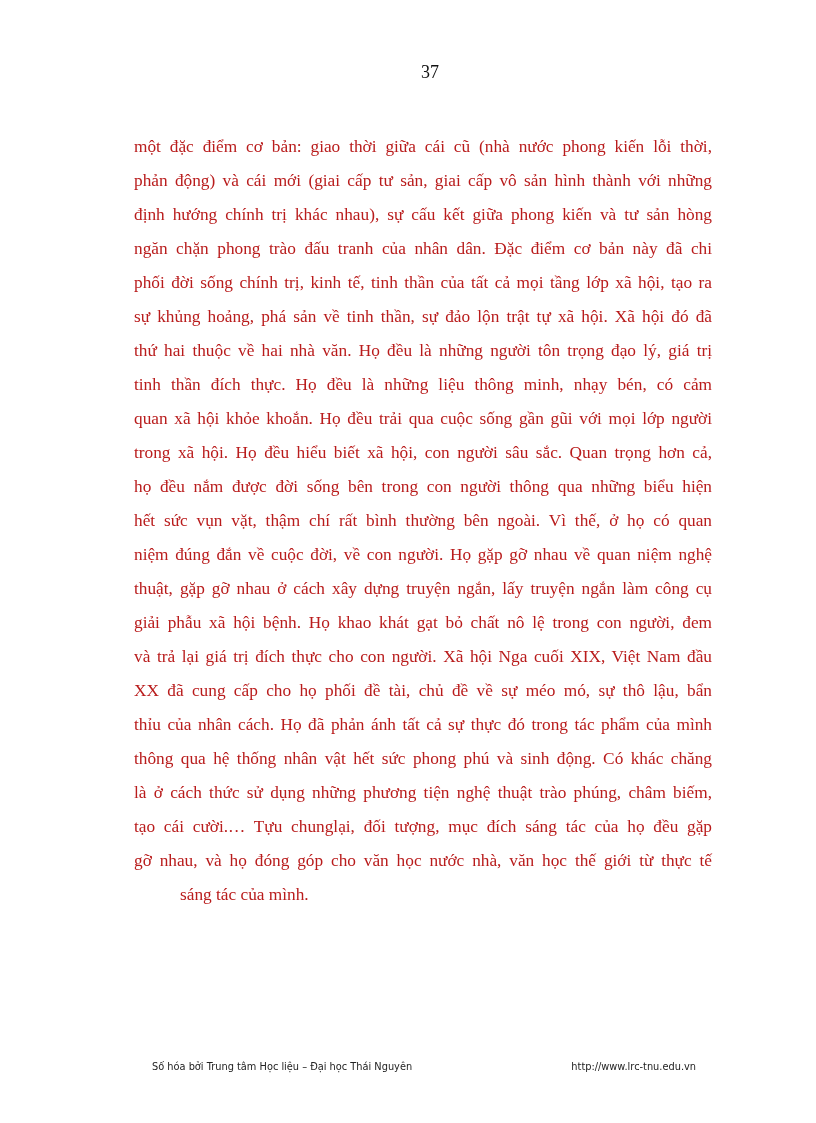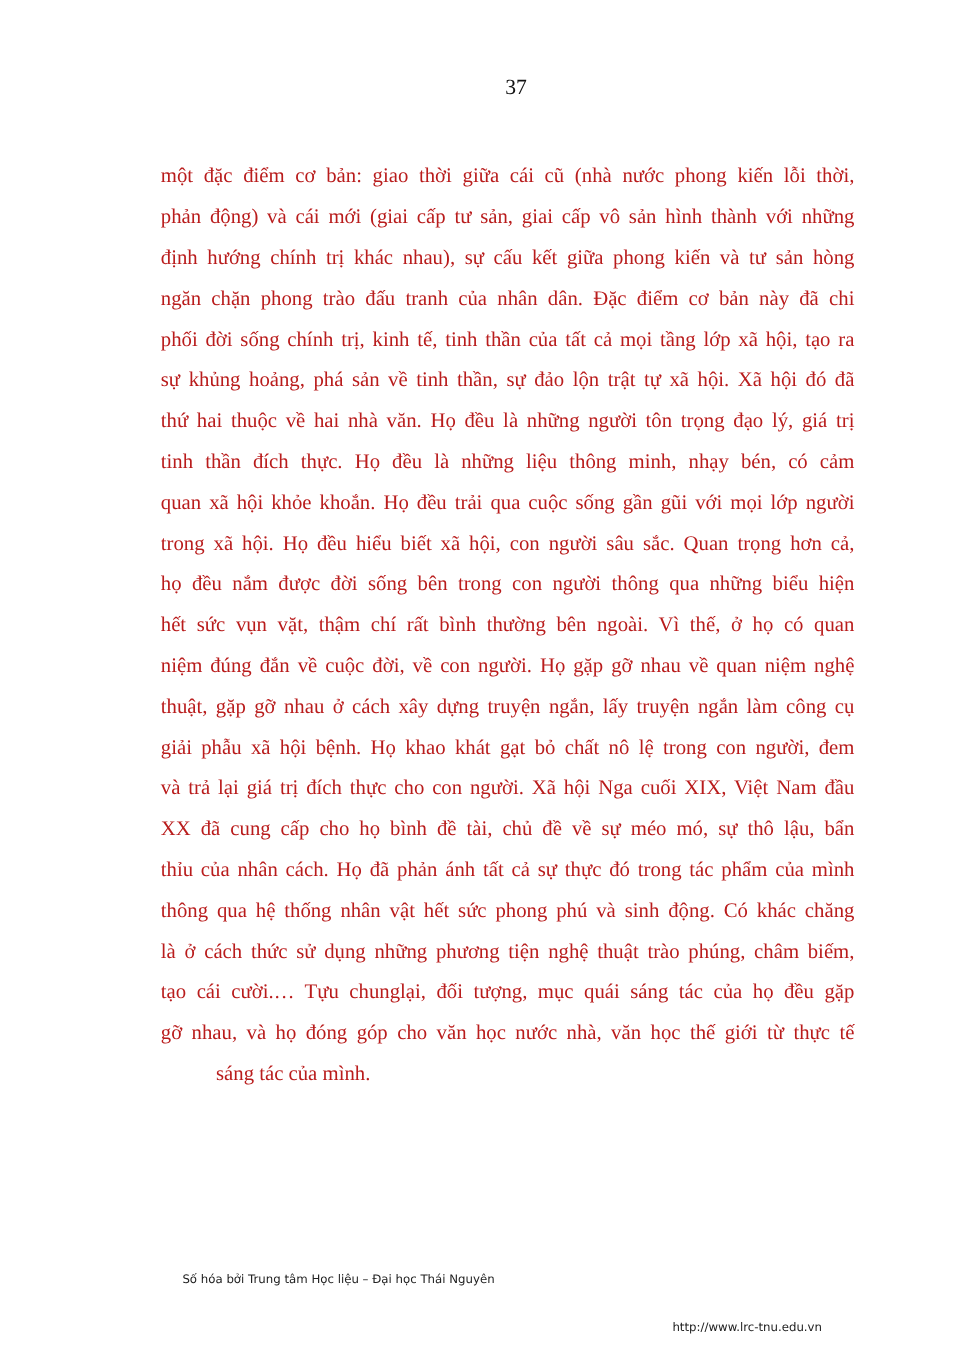"XX đã cung cấp cho" div.line { text: bình -> phối }
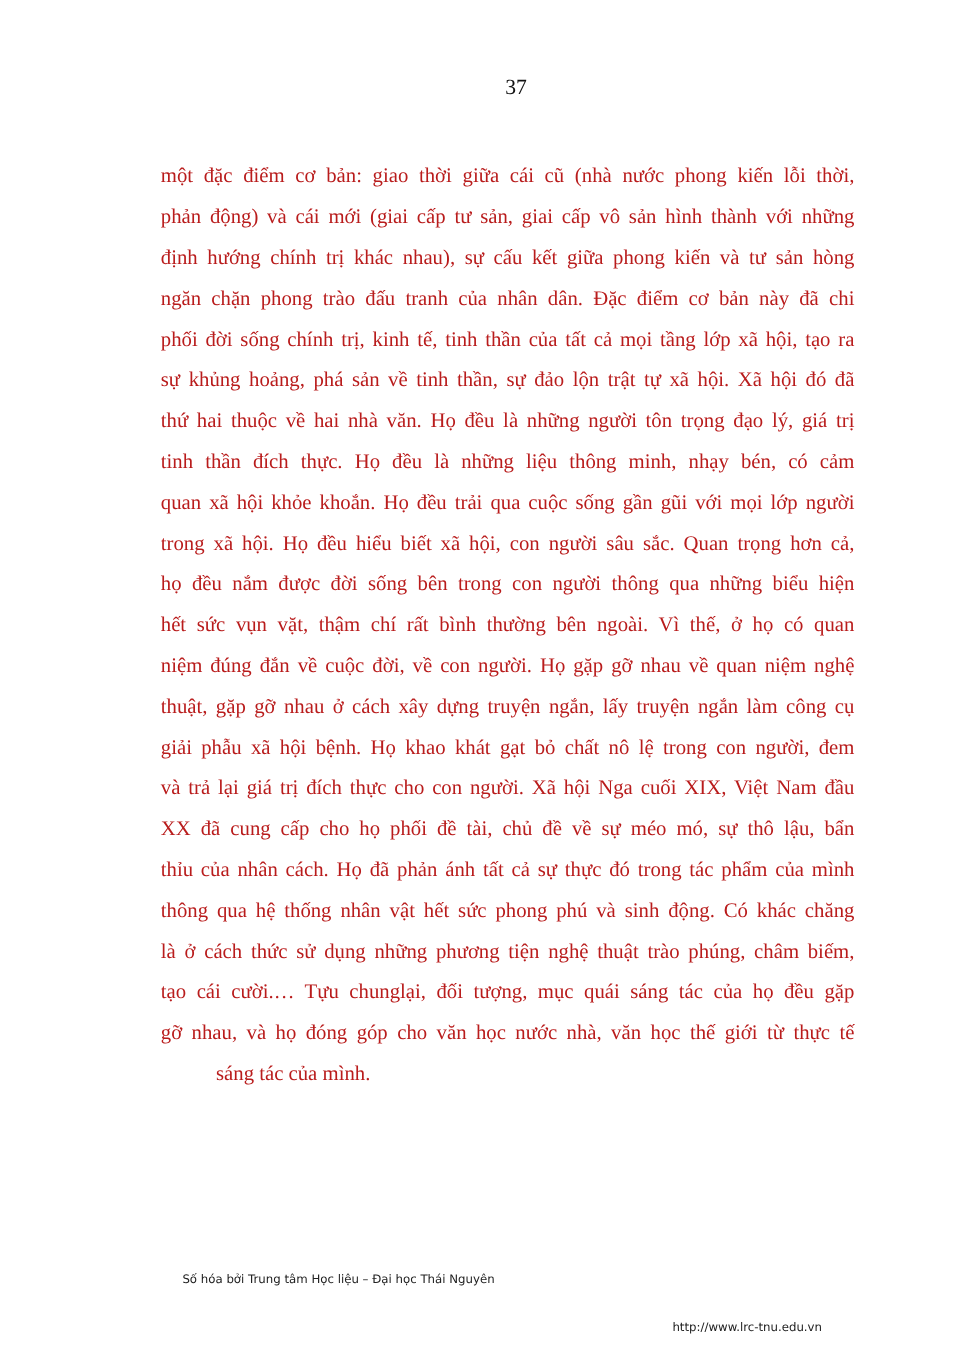"tạo cái cười.… Tựu chunglại," div.line { text: quái -> đích }
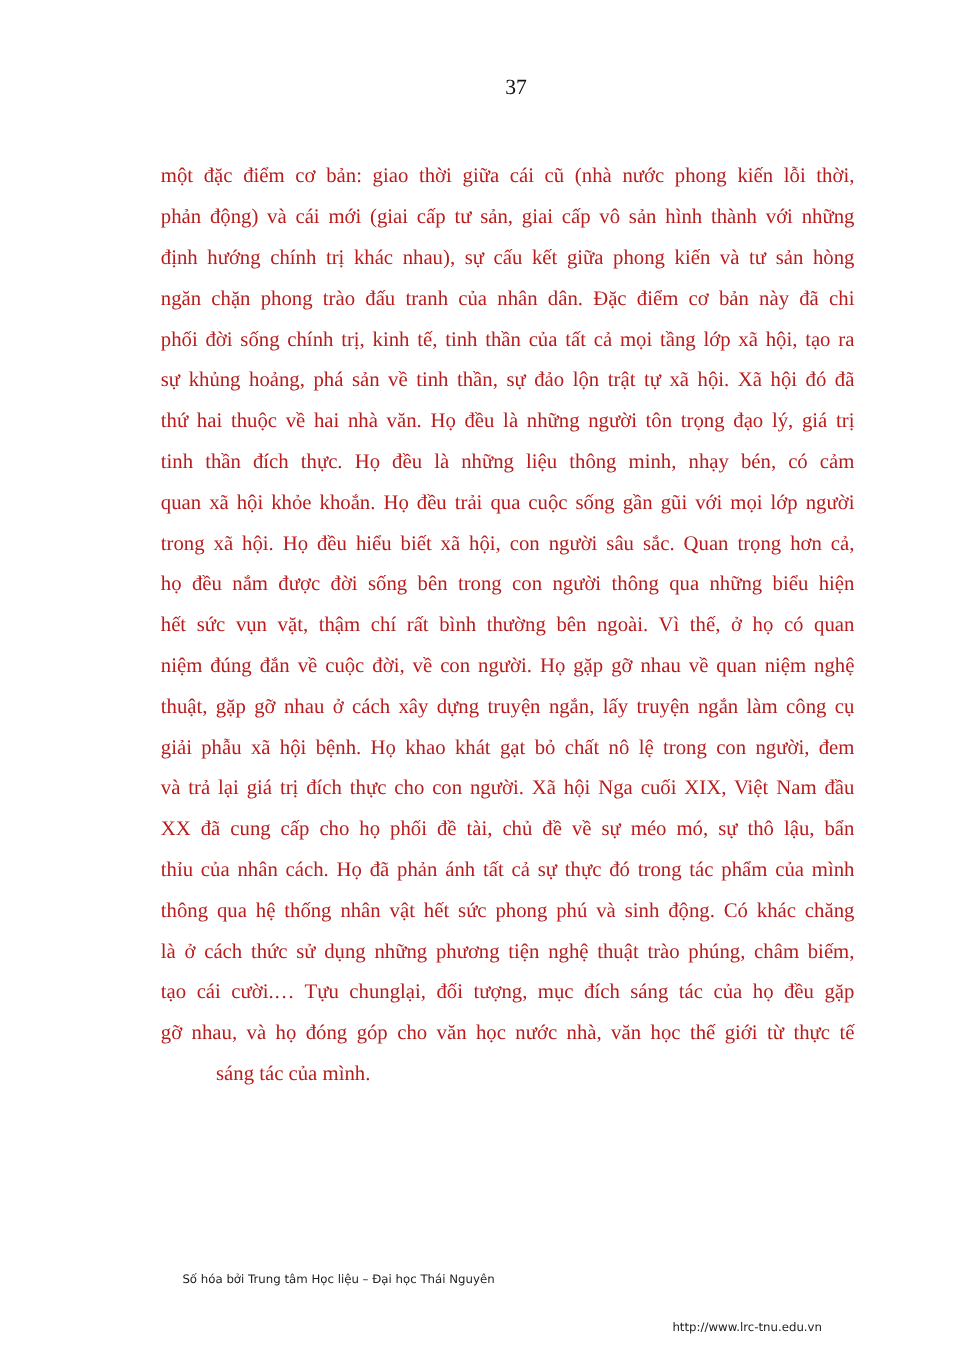"http://www.lrc-tnu.edu.vn" .footer-right { margin-top: 40px -> none; right: 15px -> 4px }
